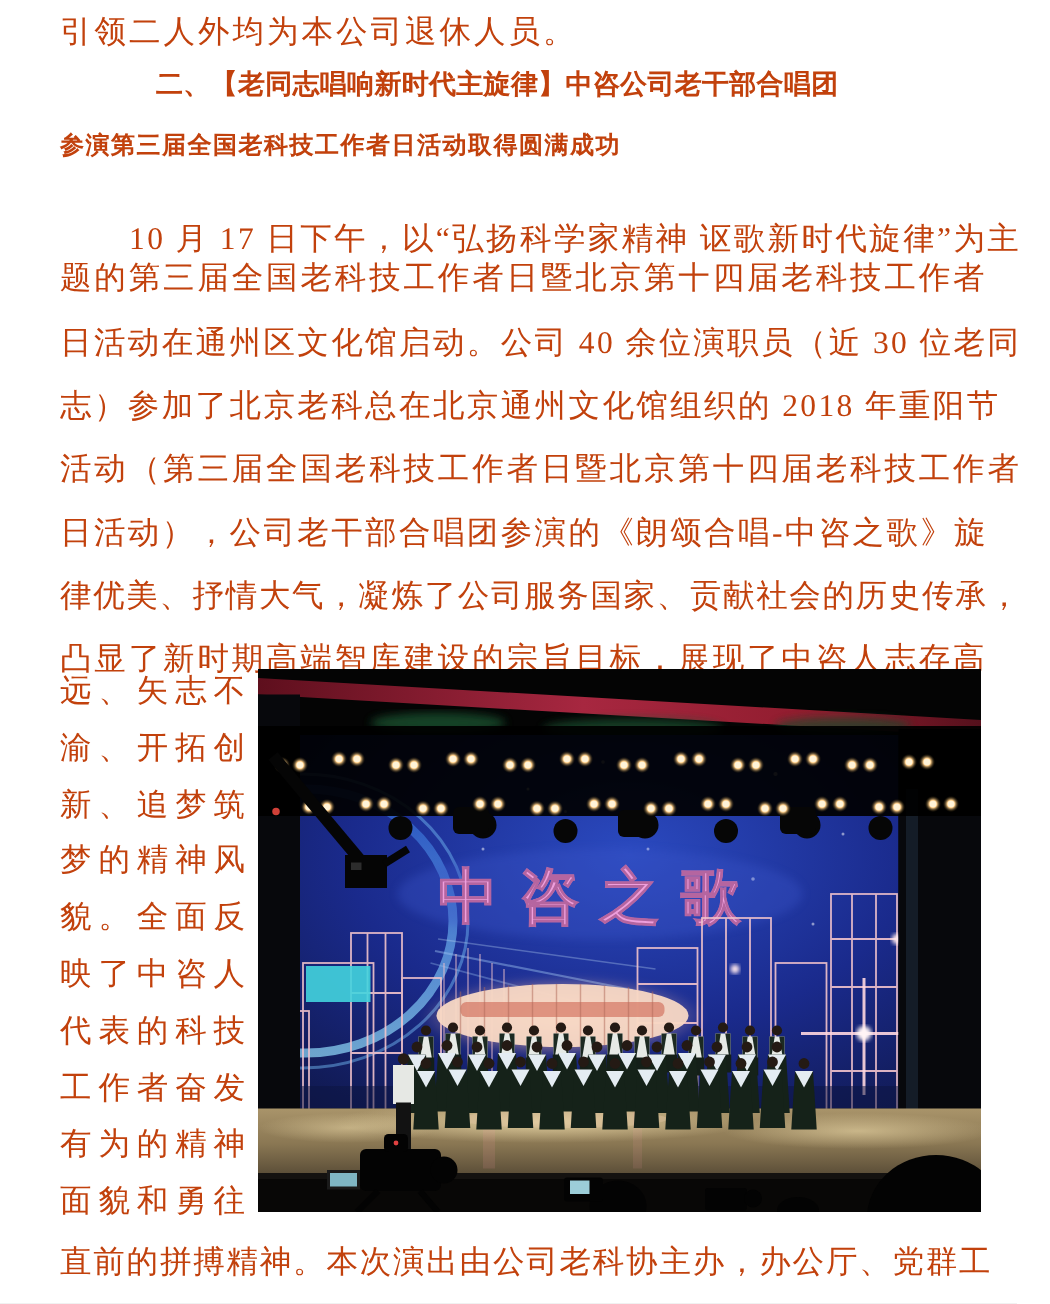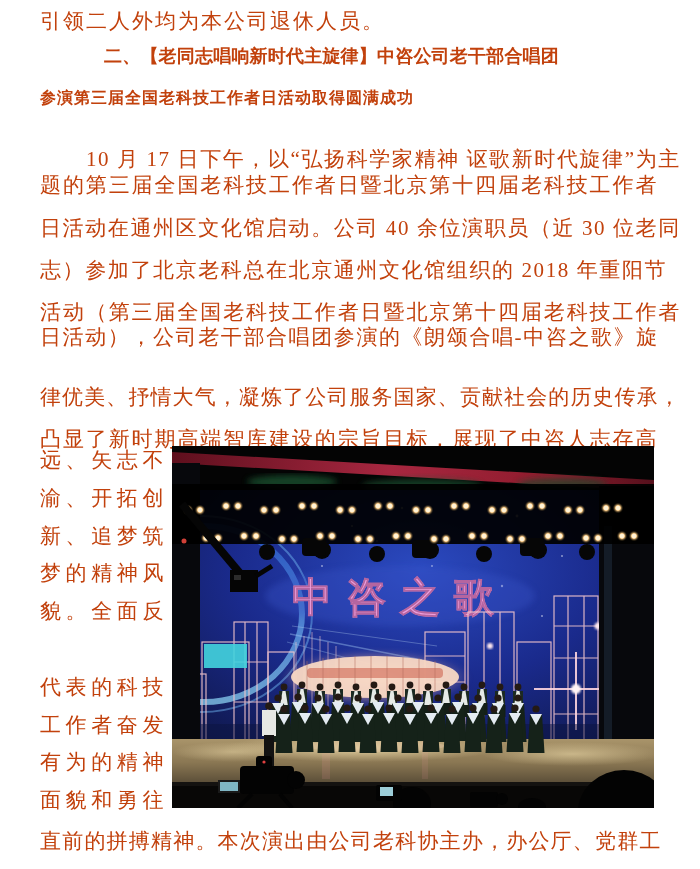"日活动），公司老干部合唱团参演的《朗颂合唱-中咨之歌》旋" .b5 { top: 316px -> 334px }
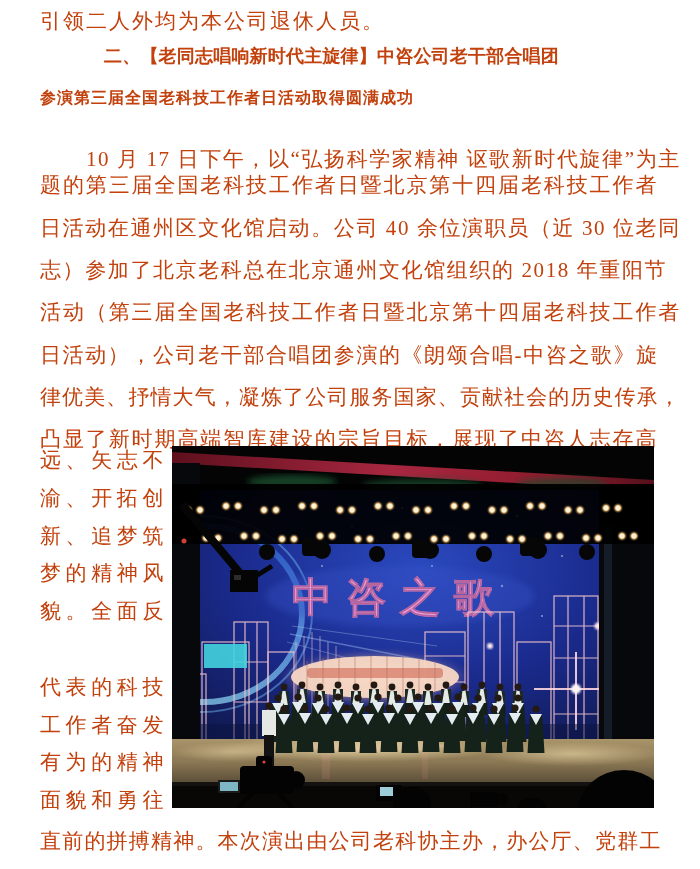"映了中咨人" div.wrap { html: none -> <div>映了中咨人</div> }
